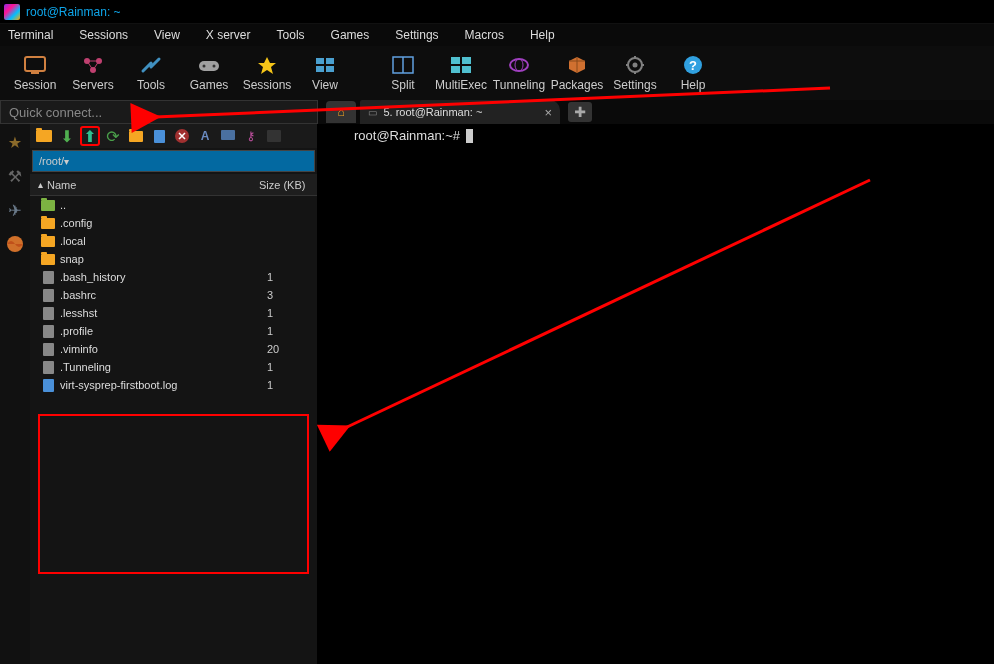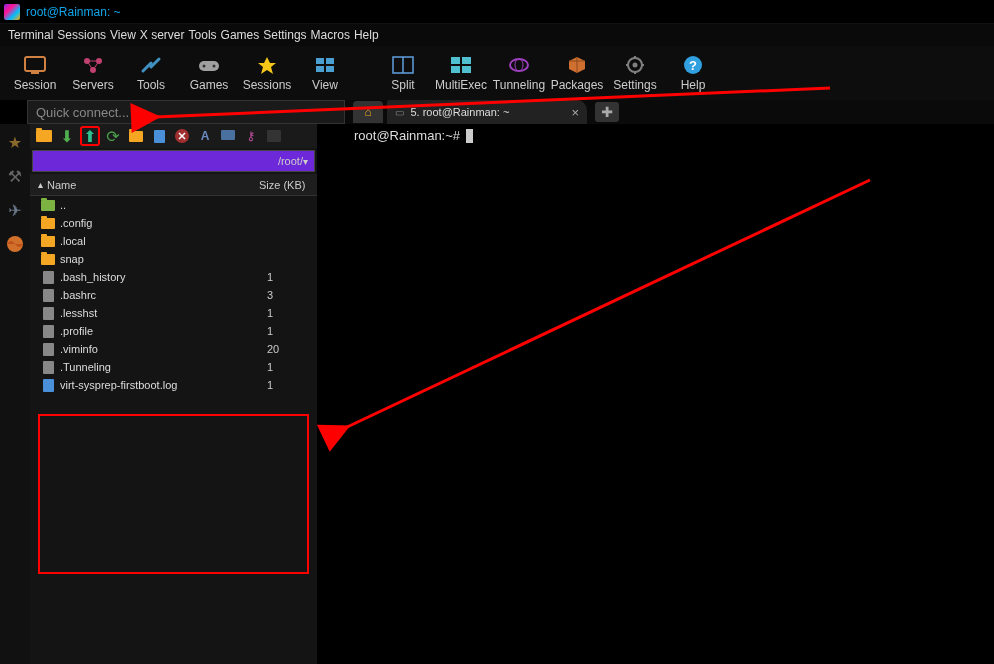"Terminal" .menubar { gap: 4px -> 26px }
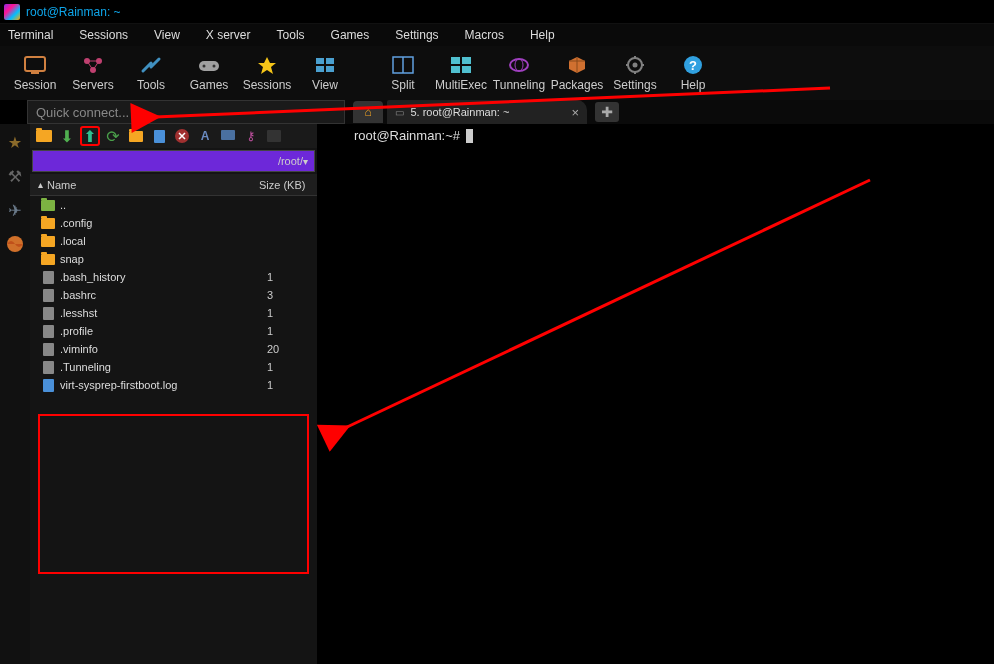"Quick connect..." .quickrow { margin-left: 27px -> none }
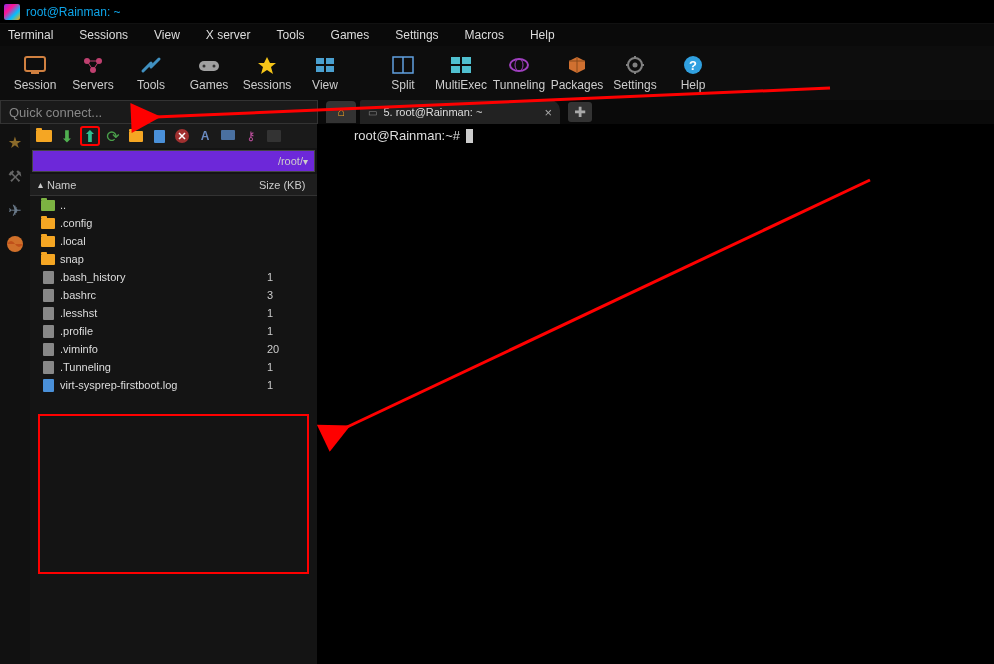"/root/" .sftp-path { background: #6d28d9 -> #0369a1; justify-content: flex-end -> flex-start }
